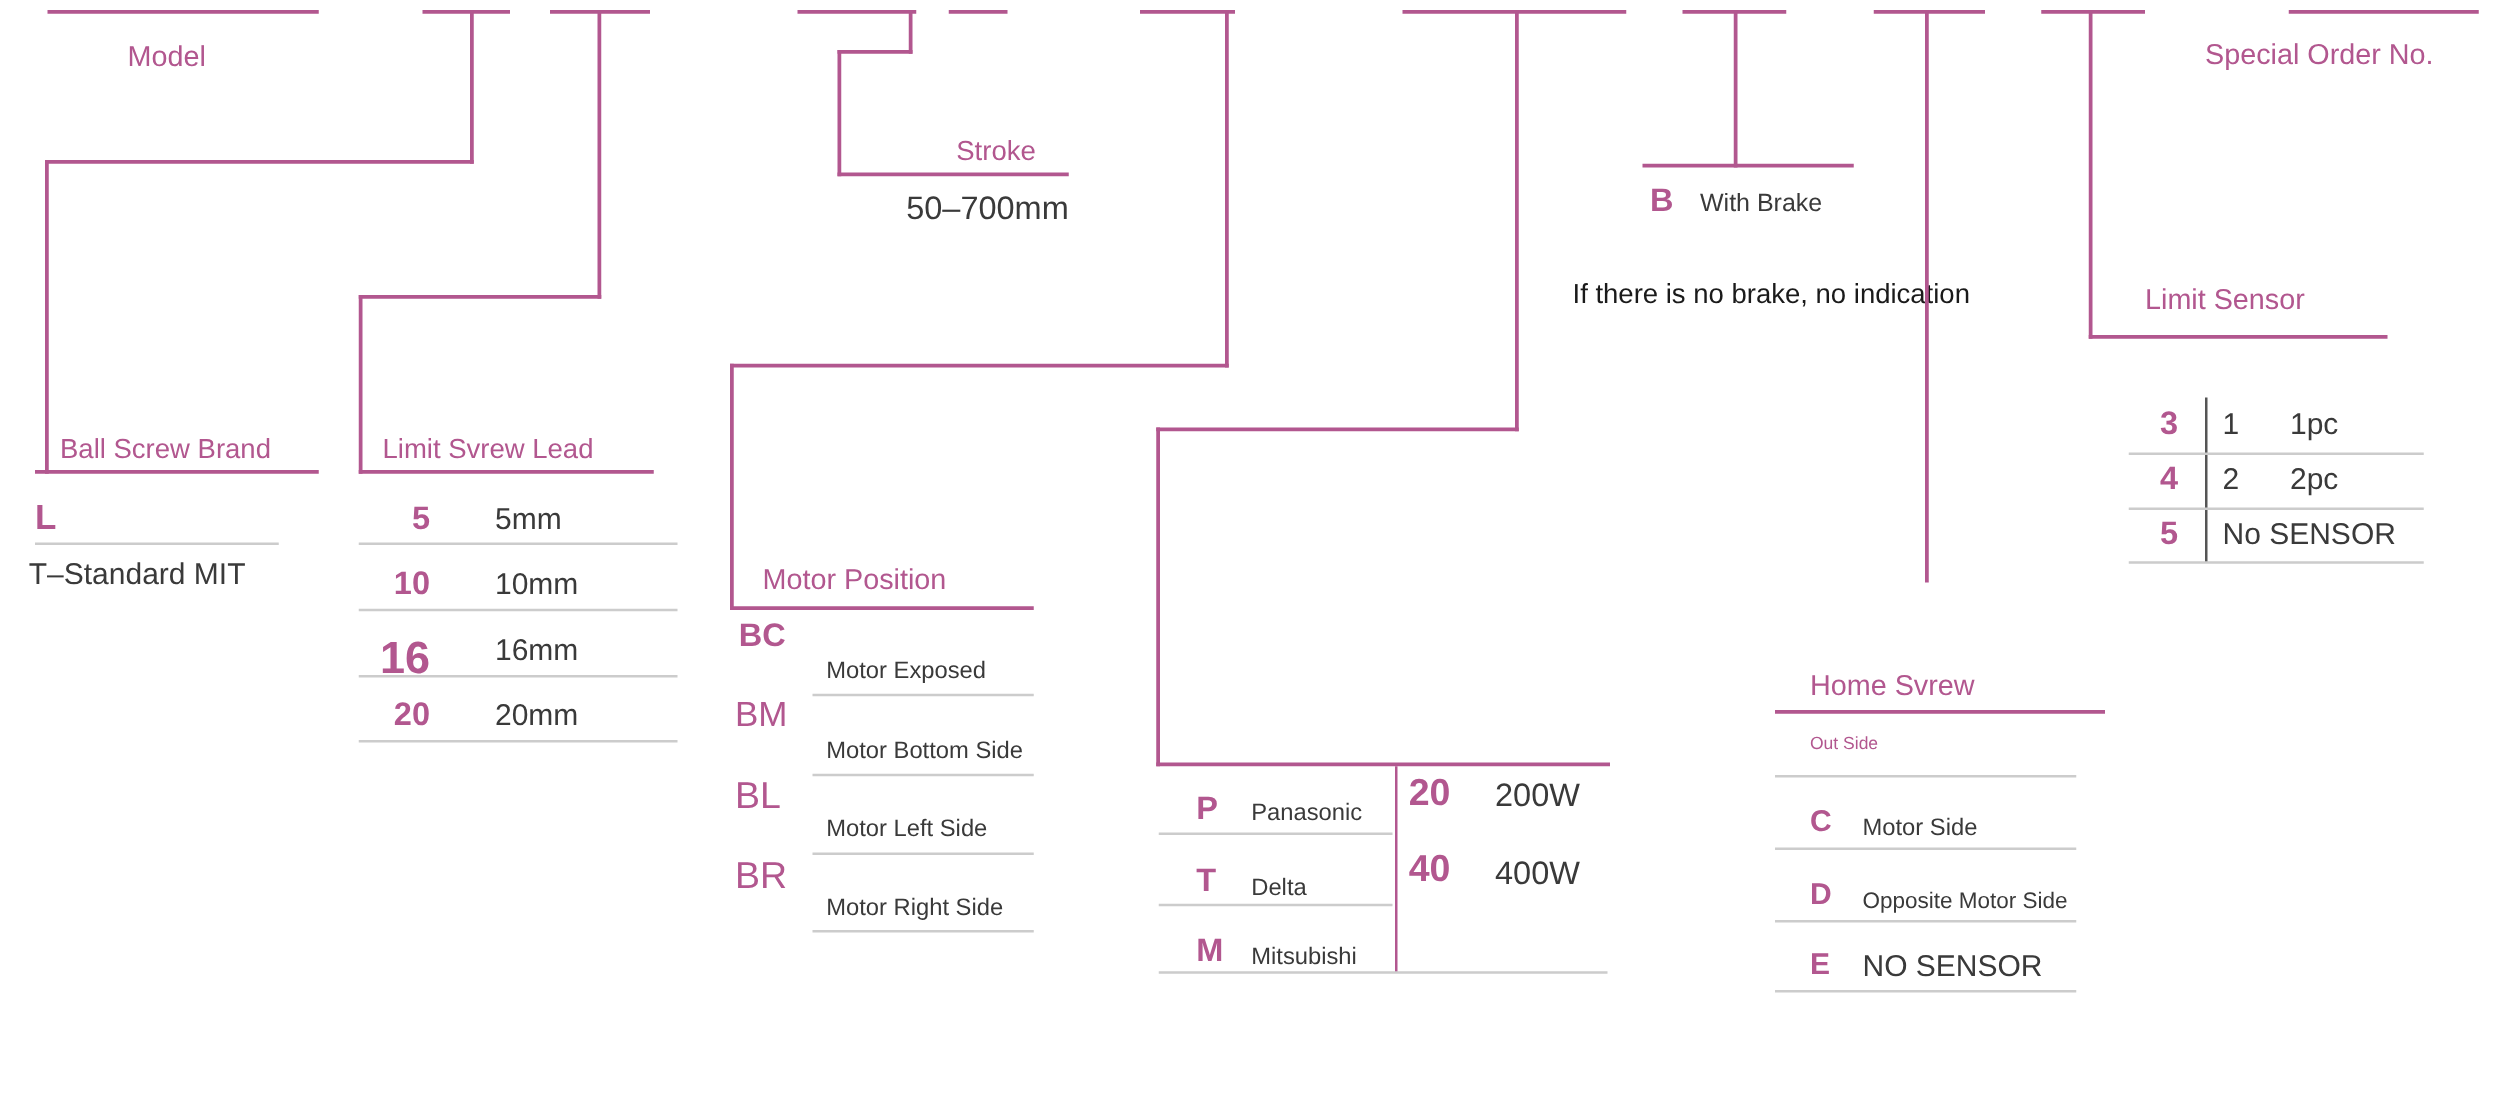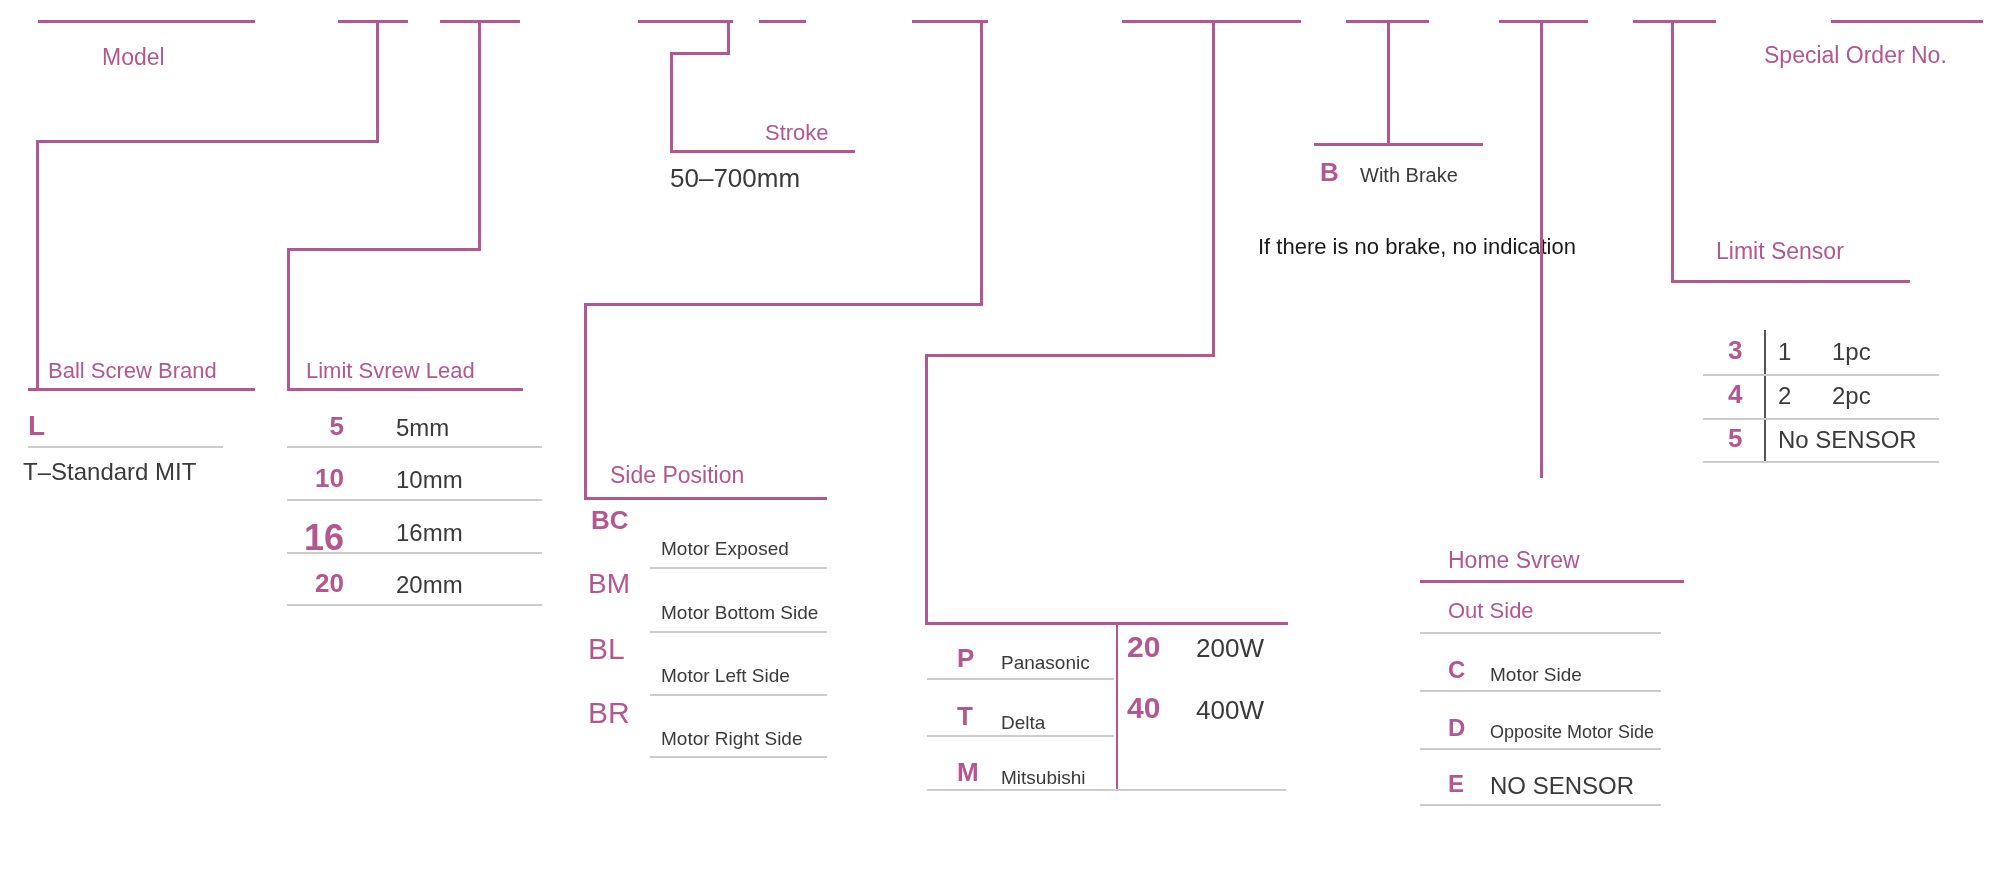"Model" .canvas { margin-top: 12px -> none }
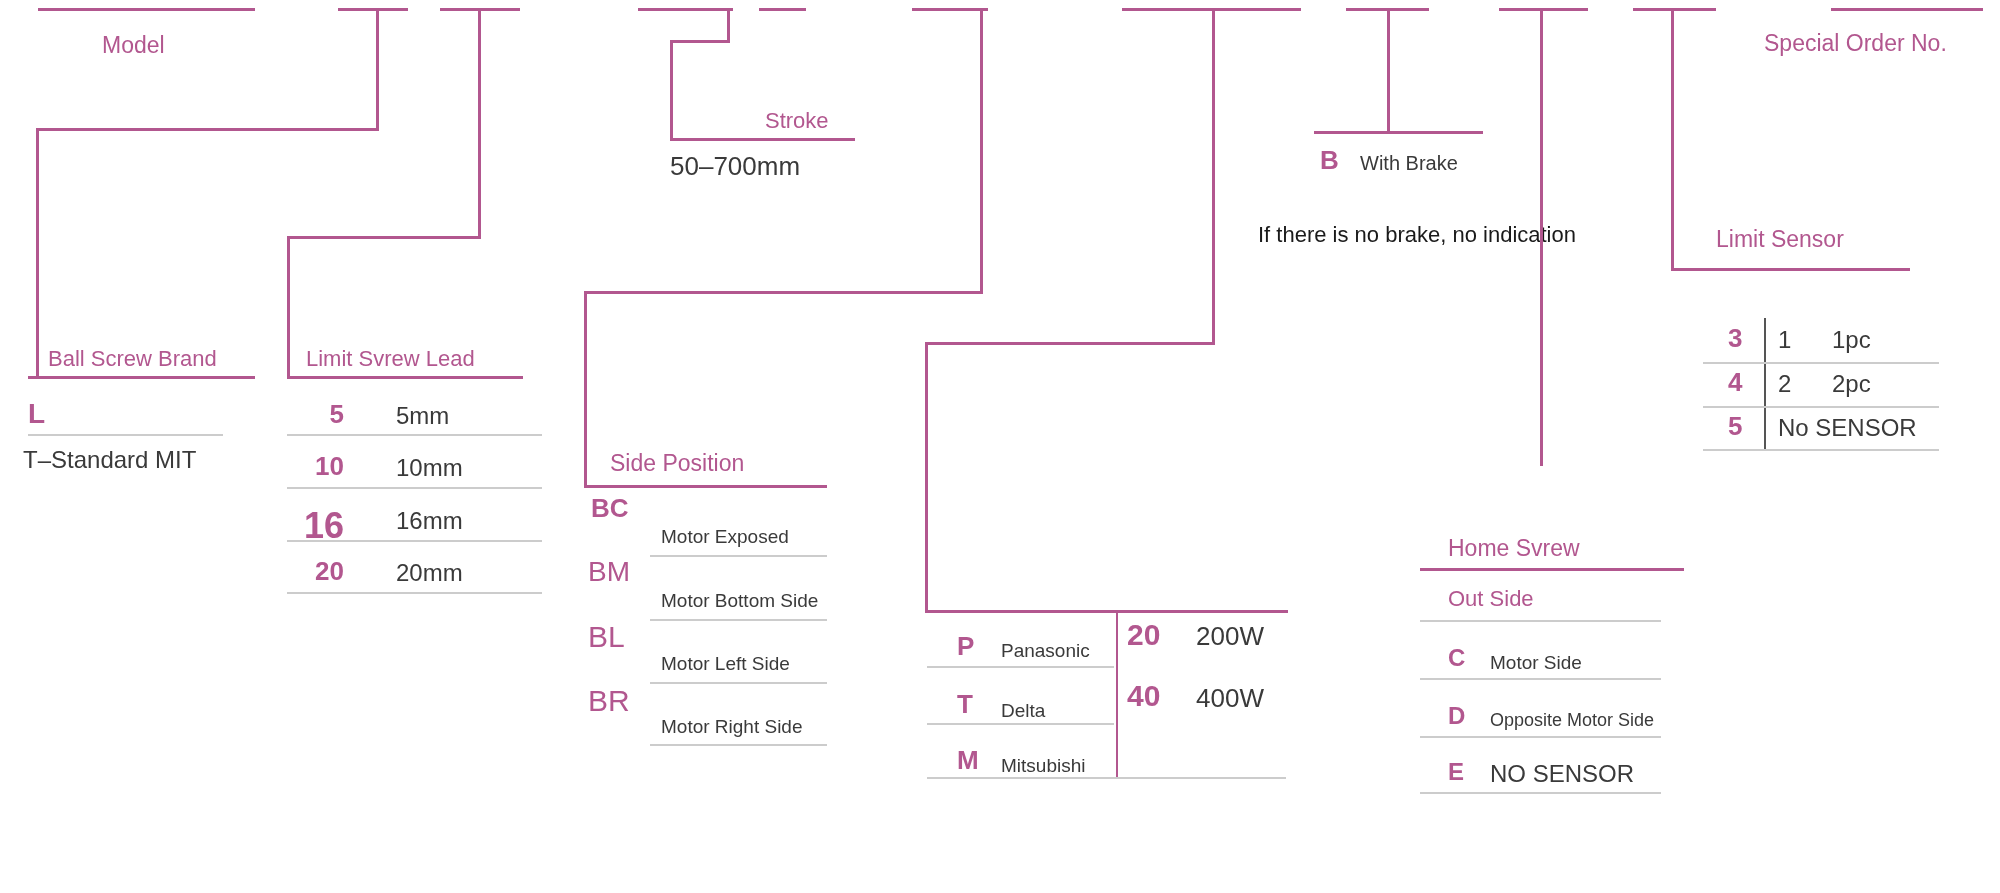"50–700mm" .ctr { text-align: left -> right }
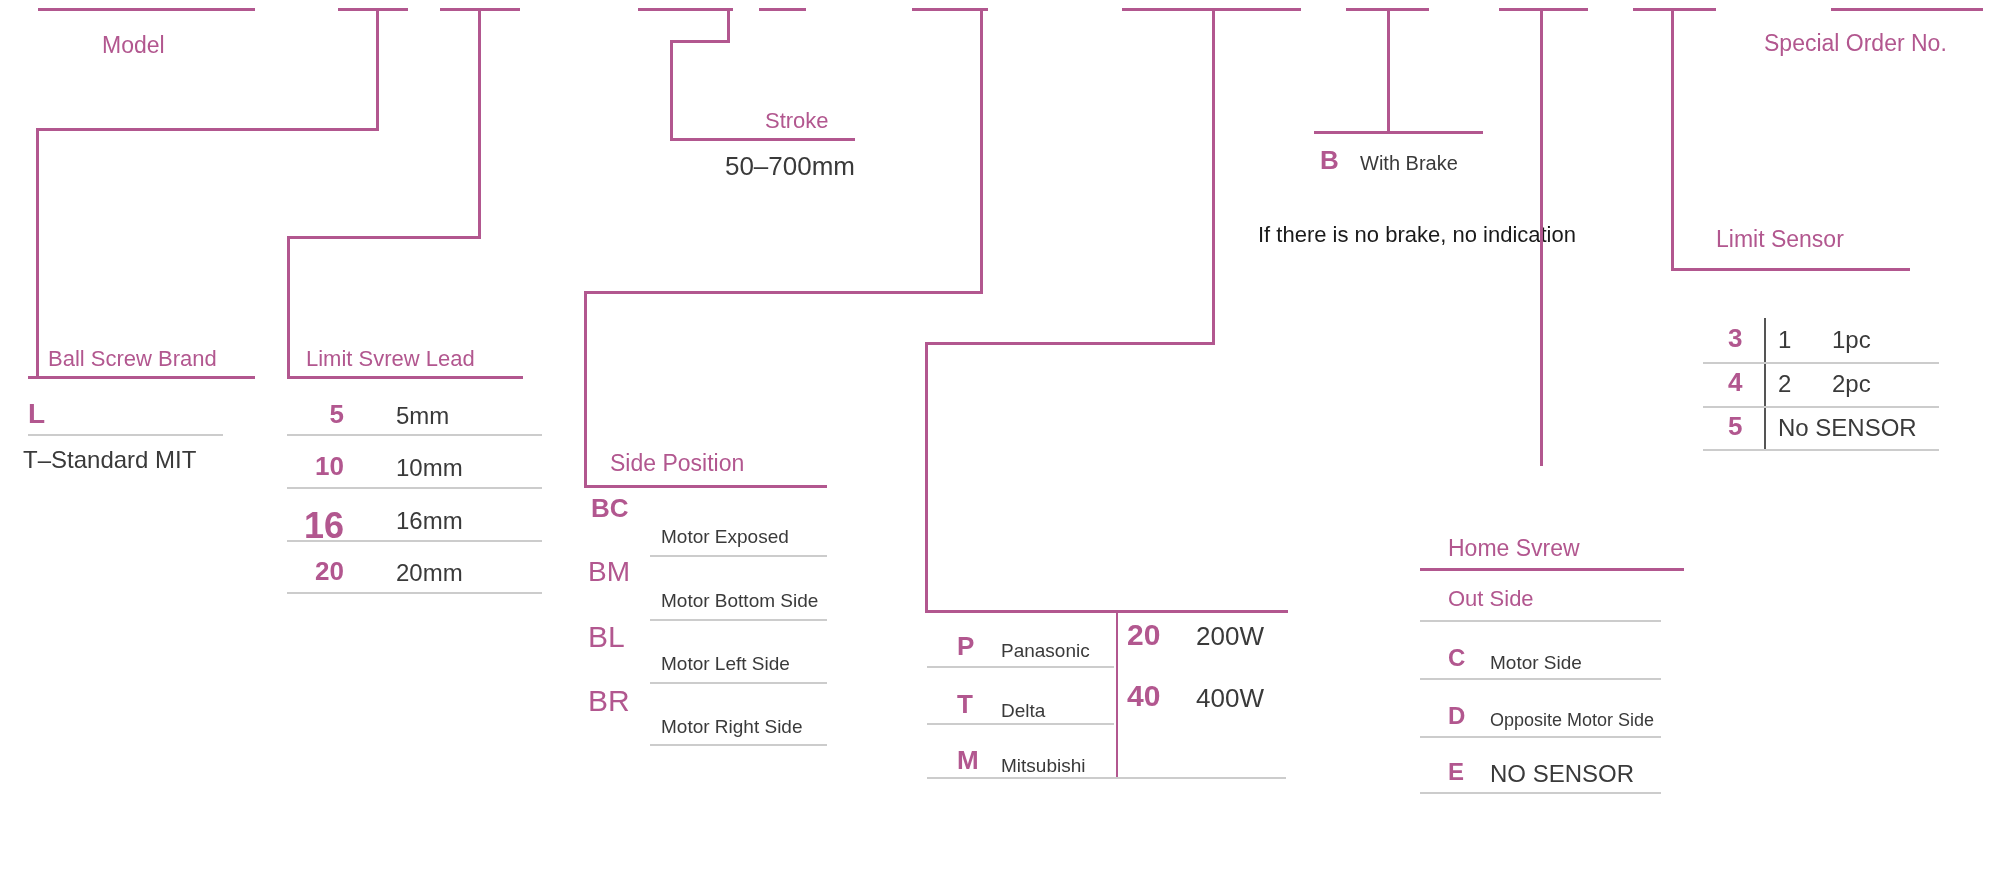"Side Position" div.t { text: Side -> Motor }
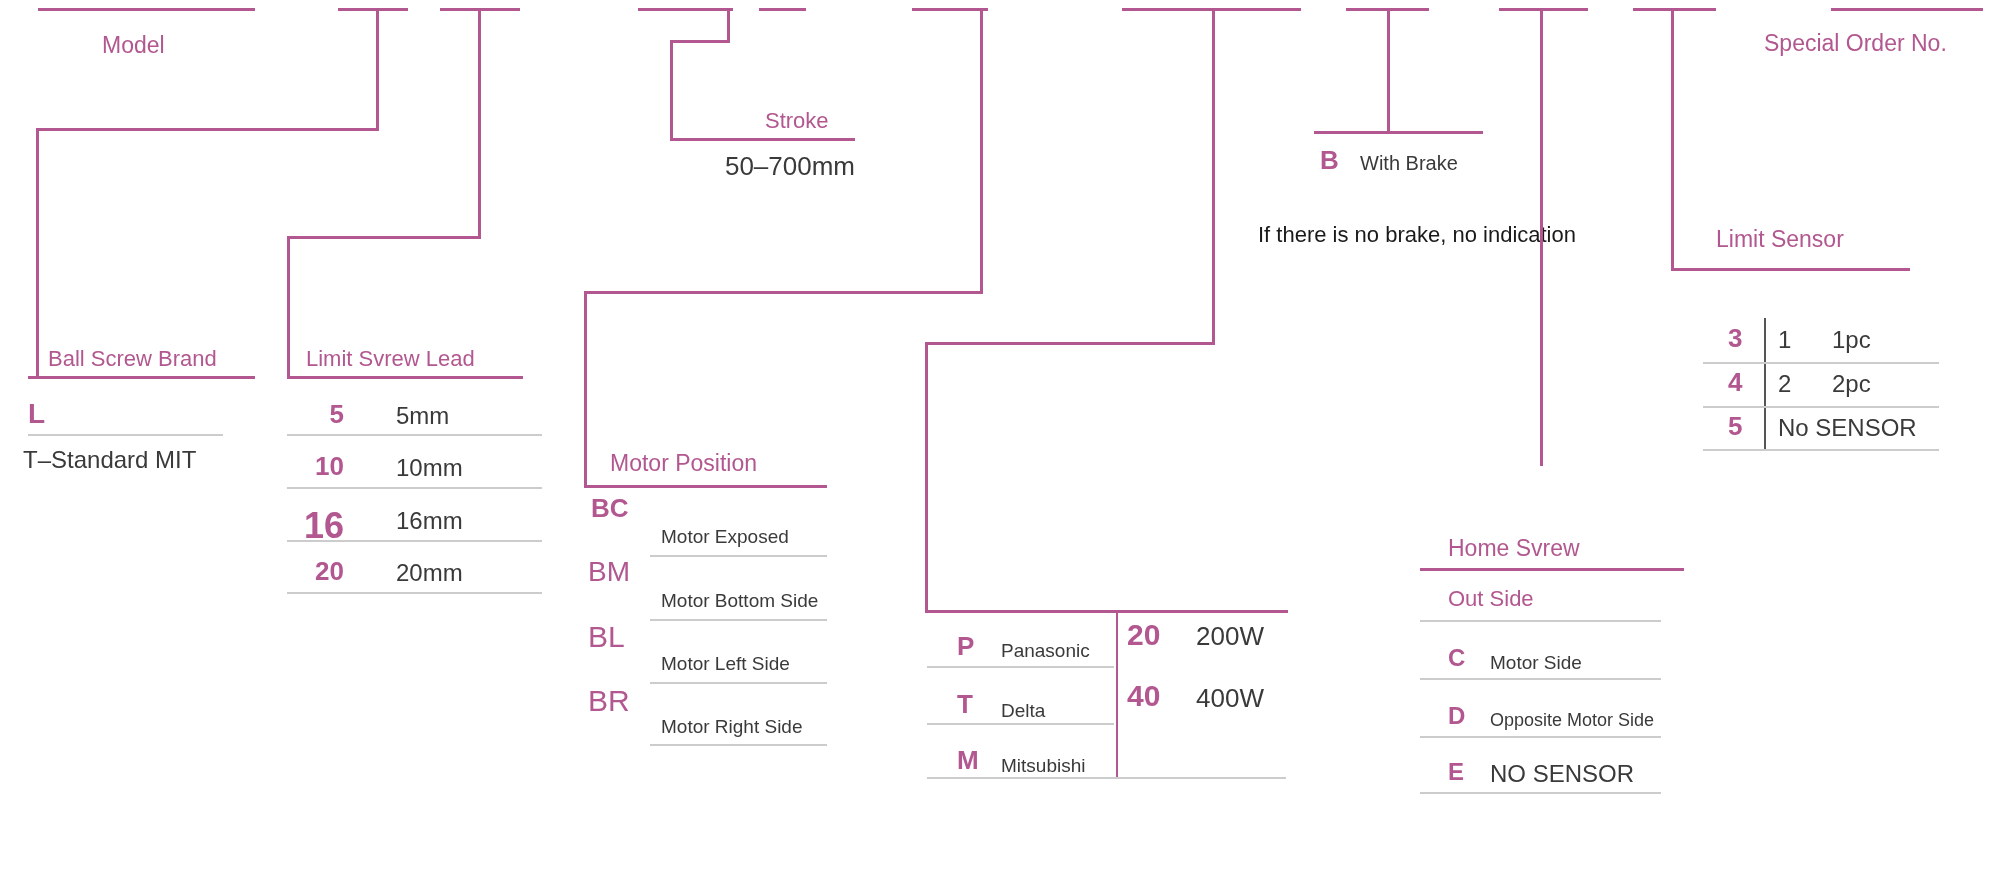"Out Side" div.t { font-size: 22px -> 14px }
